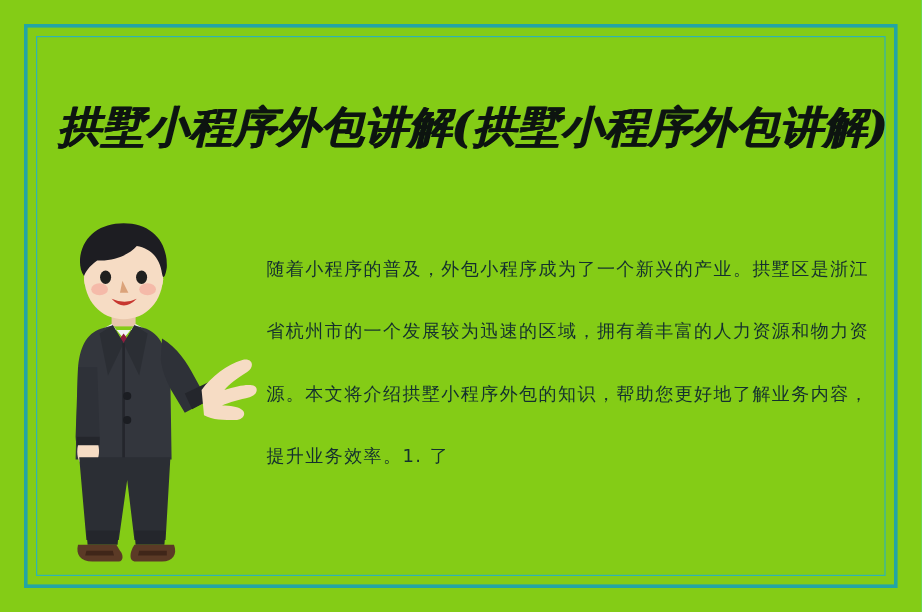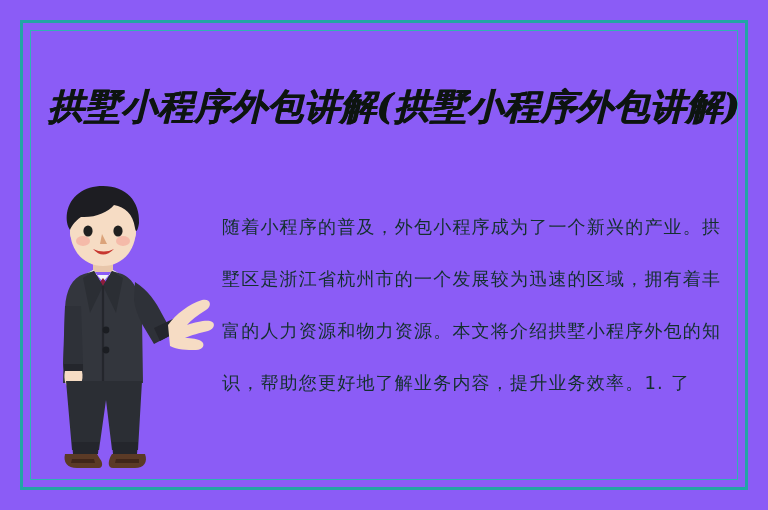"拱墅小程序外包讲解(拱墅小程序外包讲解)" .poster { background: #8b5cf6 -> #84cc16 }
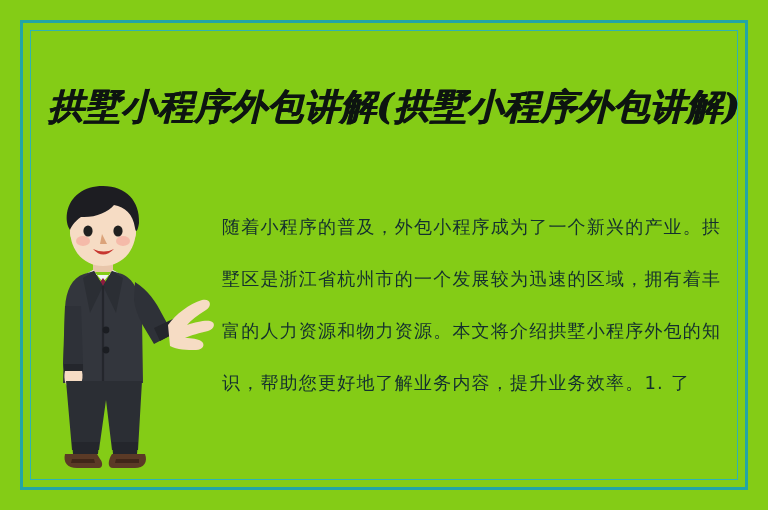"随着小程序的普及，外包小程序成为了一个新兴的产业。拱墅区是浙江省杭州市的一个发展" .body-copy { font-size: 18px -> 15px }
